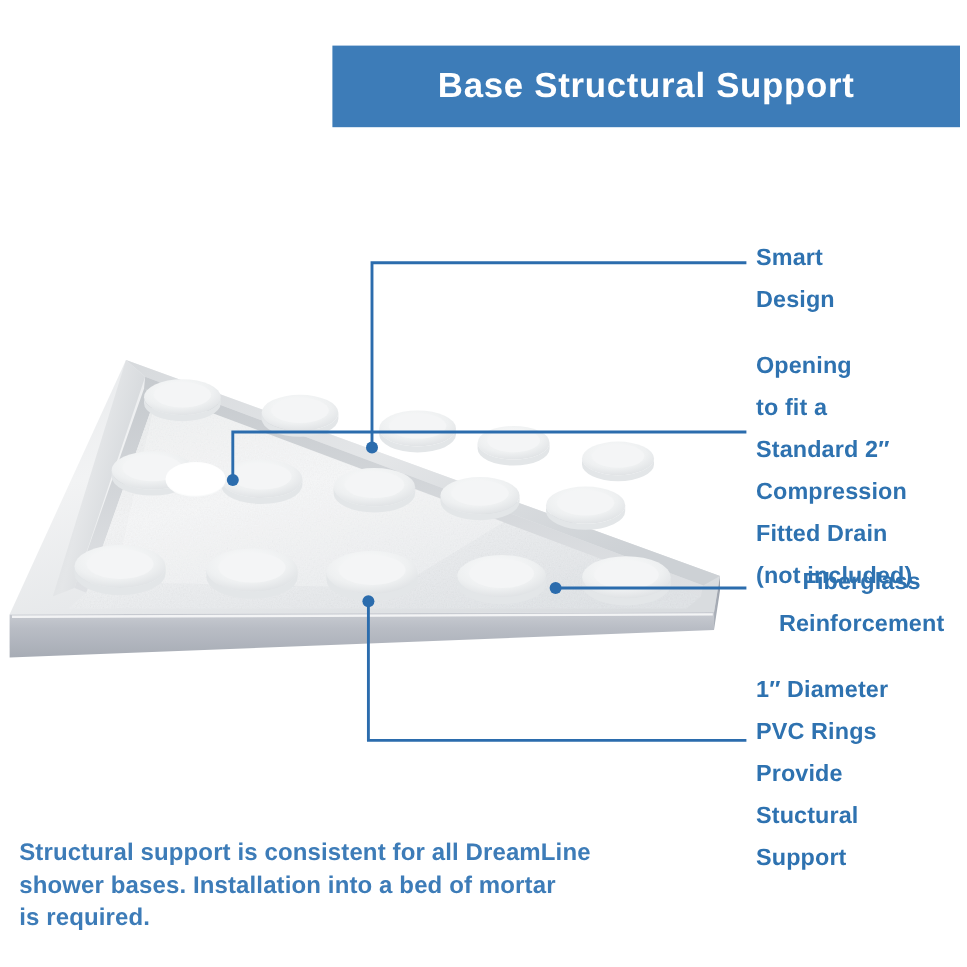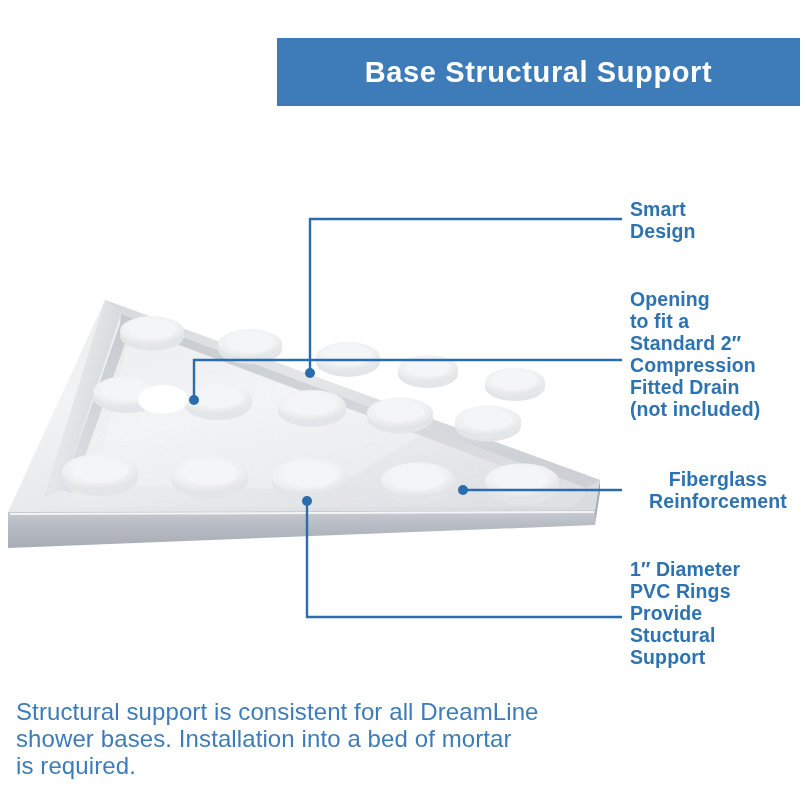"Smart" .callout-text { line-height: 22px -> 35px }
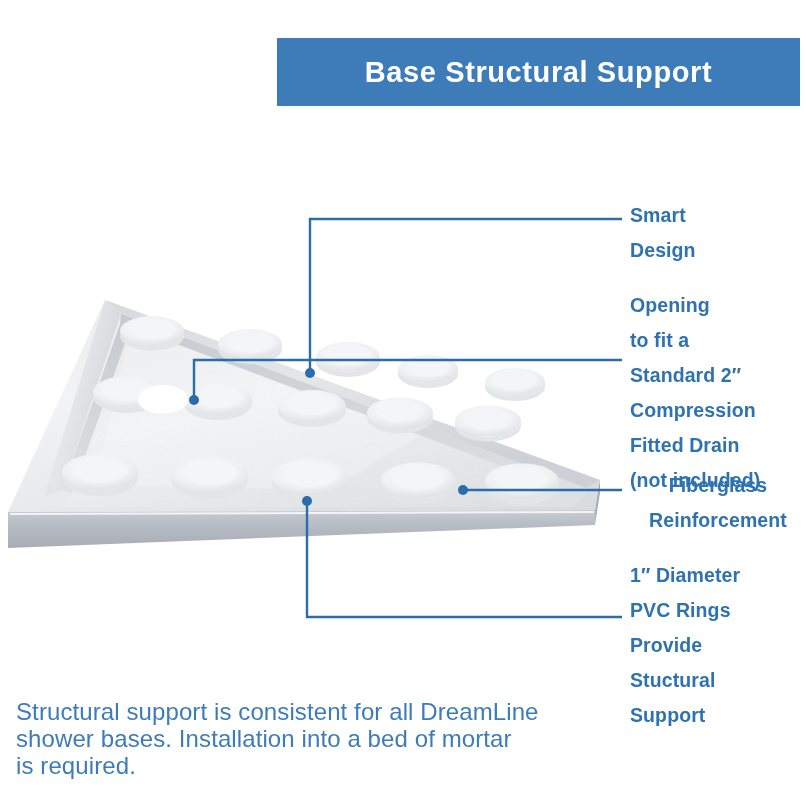"Structural support is consistent for" #bottom-note { font-size: 24px -> 20px; font-weight: normal -> bold }
